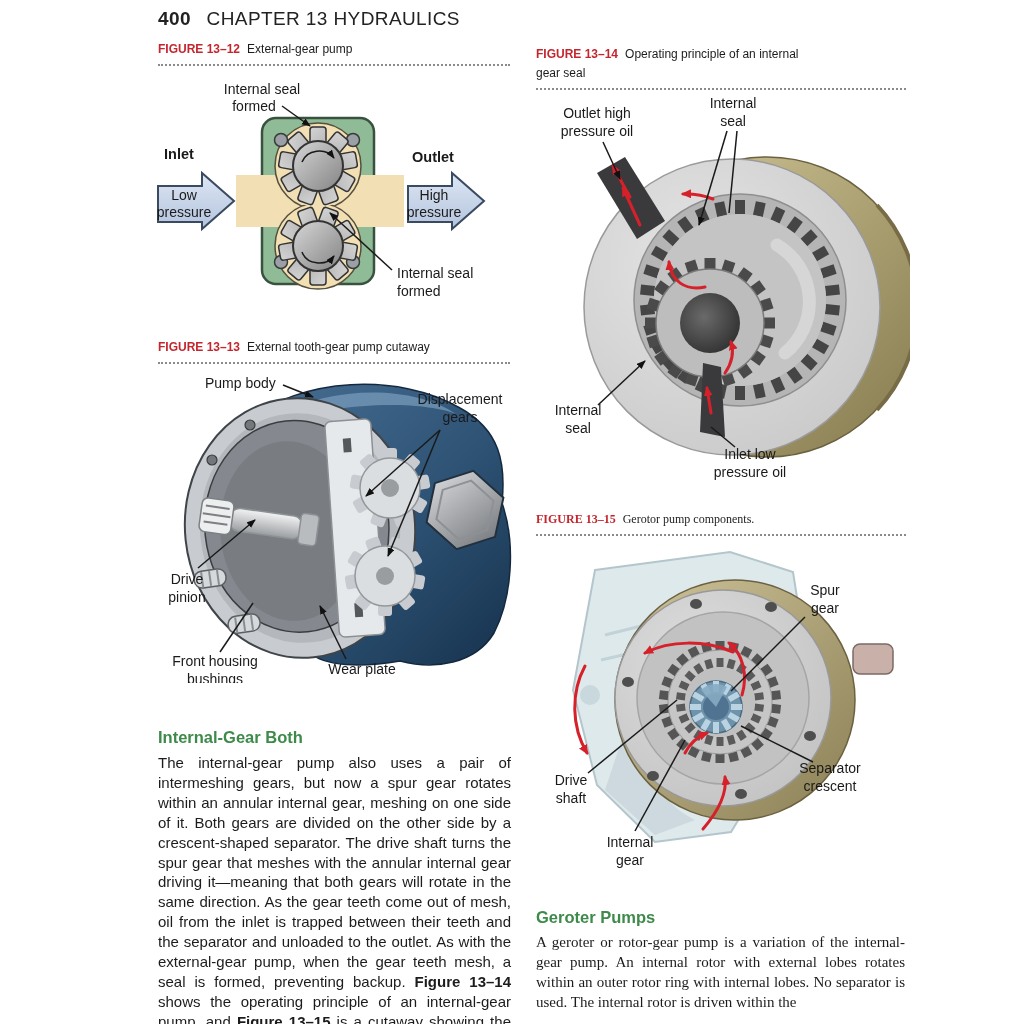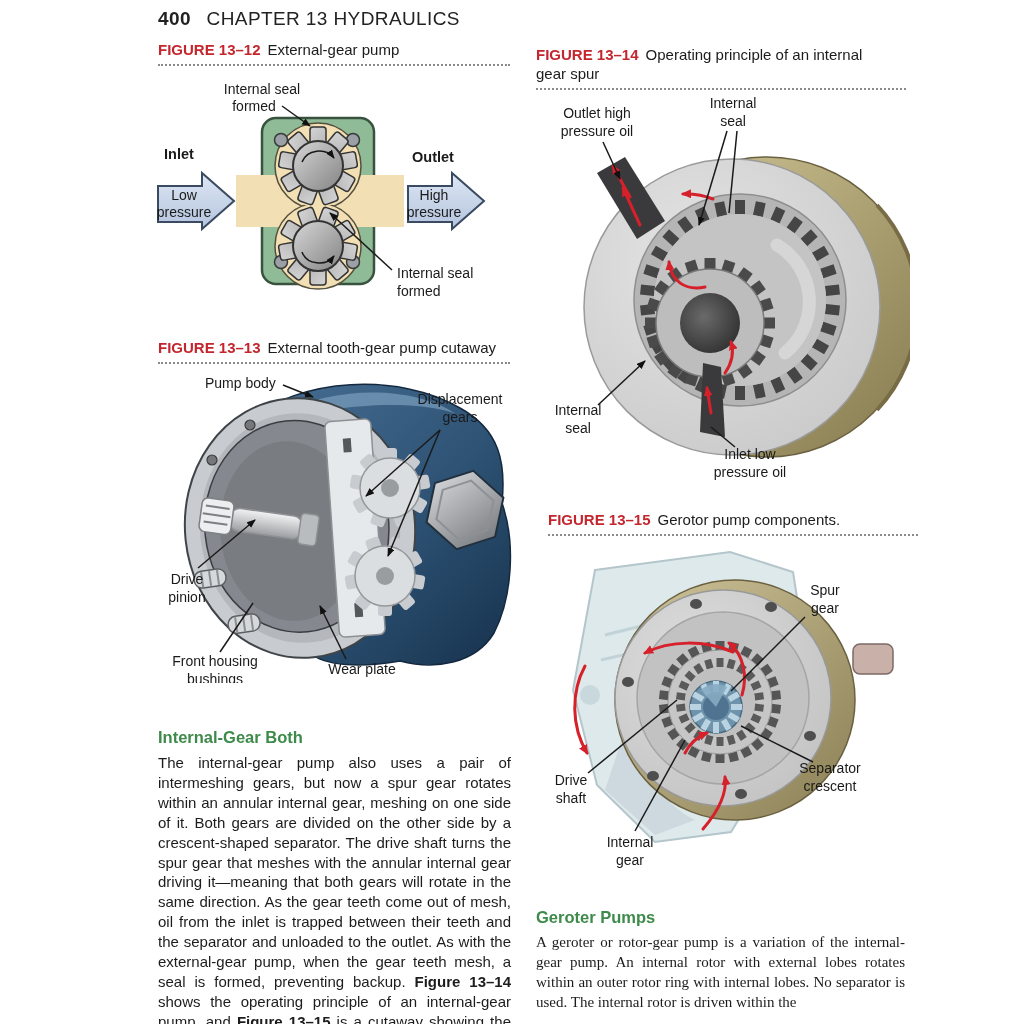"FIGURE 13–12 External-gear pump" .figtitle { font-size: 15px -> 12px }
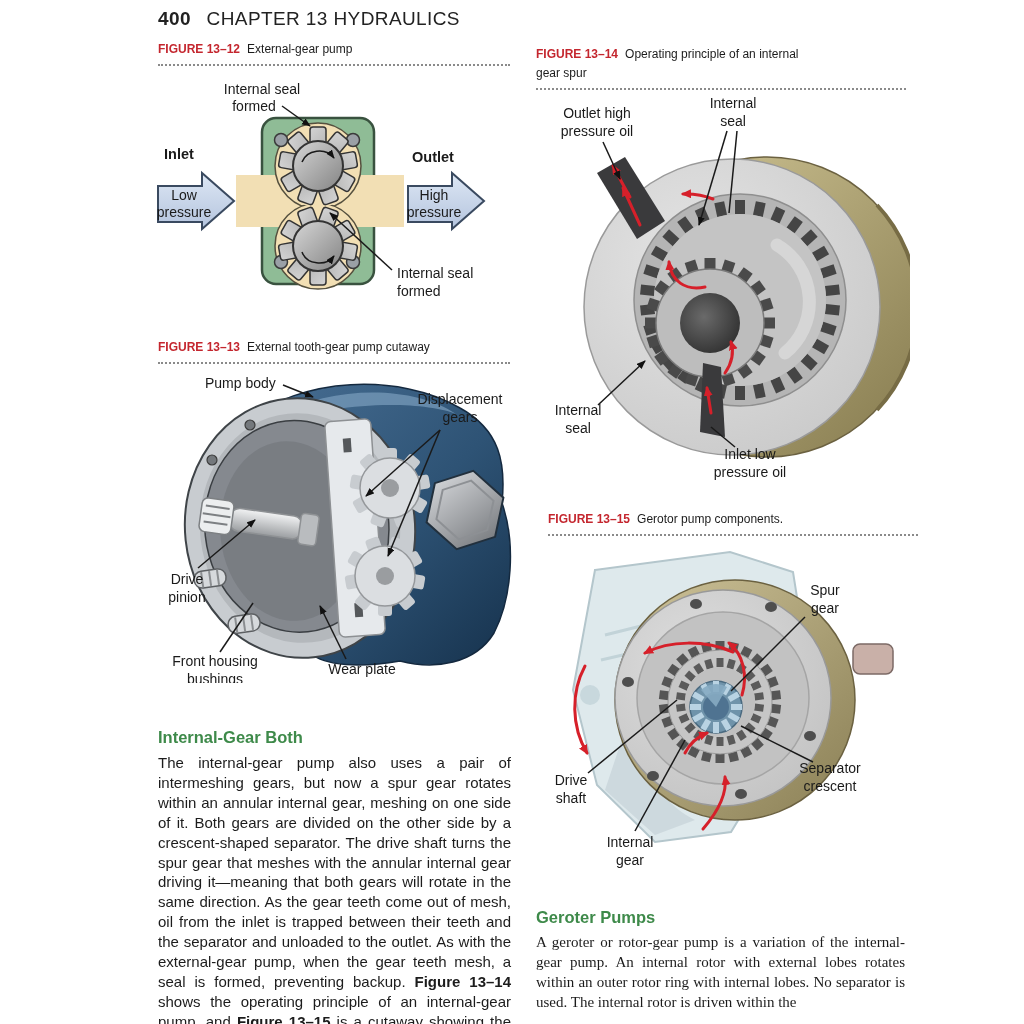"gear spur" span { text: spur -> seal }
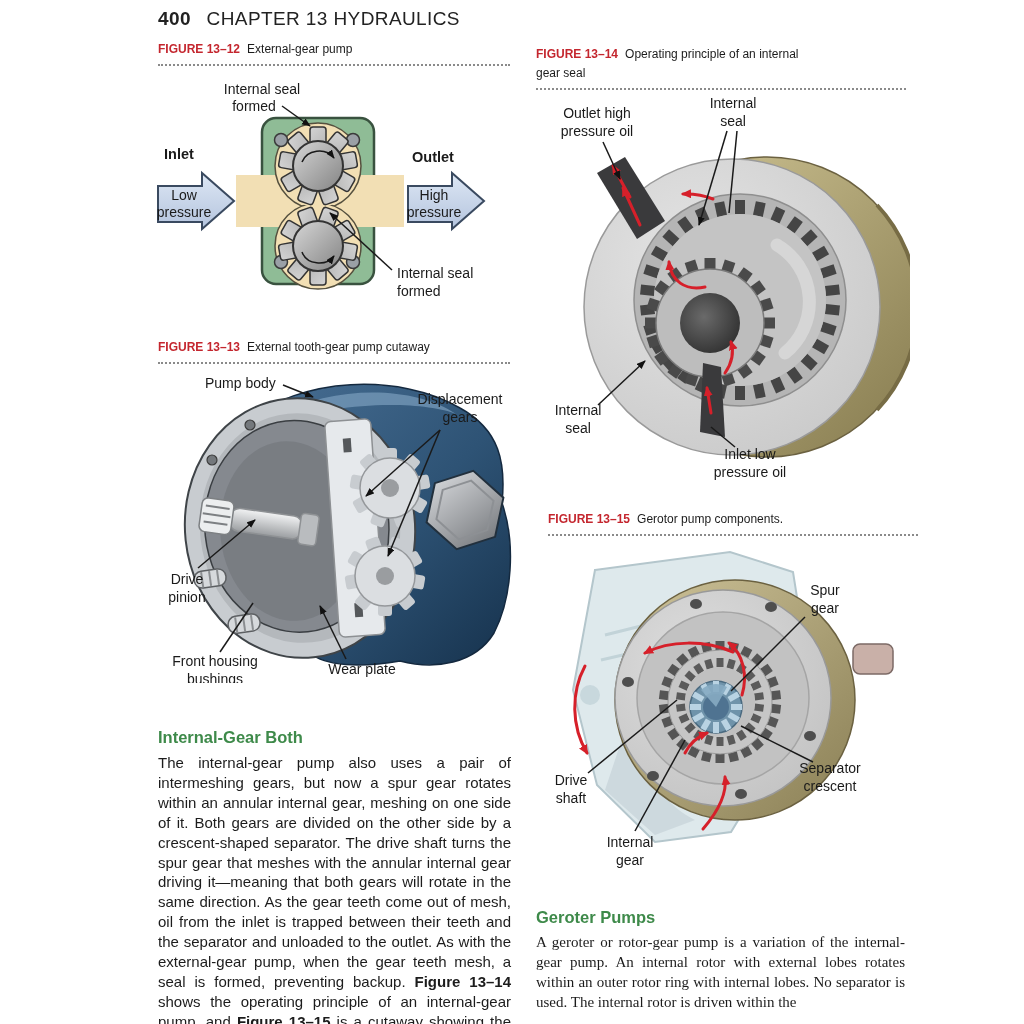"FIGURE 13–15 Gerotor pump components." div.abs { font-family: none -> Liberation Serif, serif; left: 548px -> 536px }
